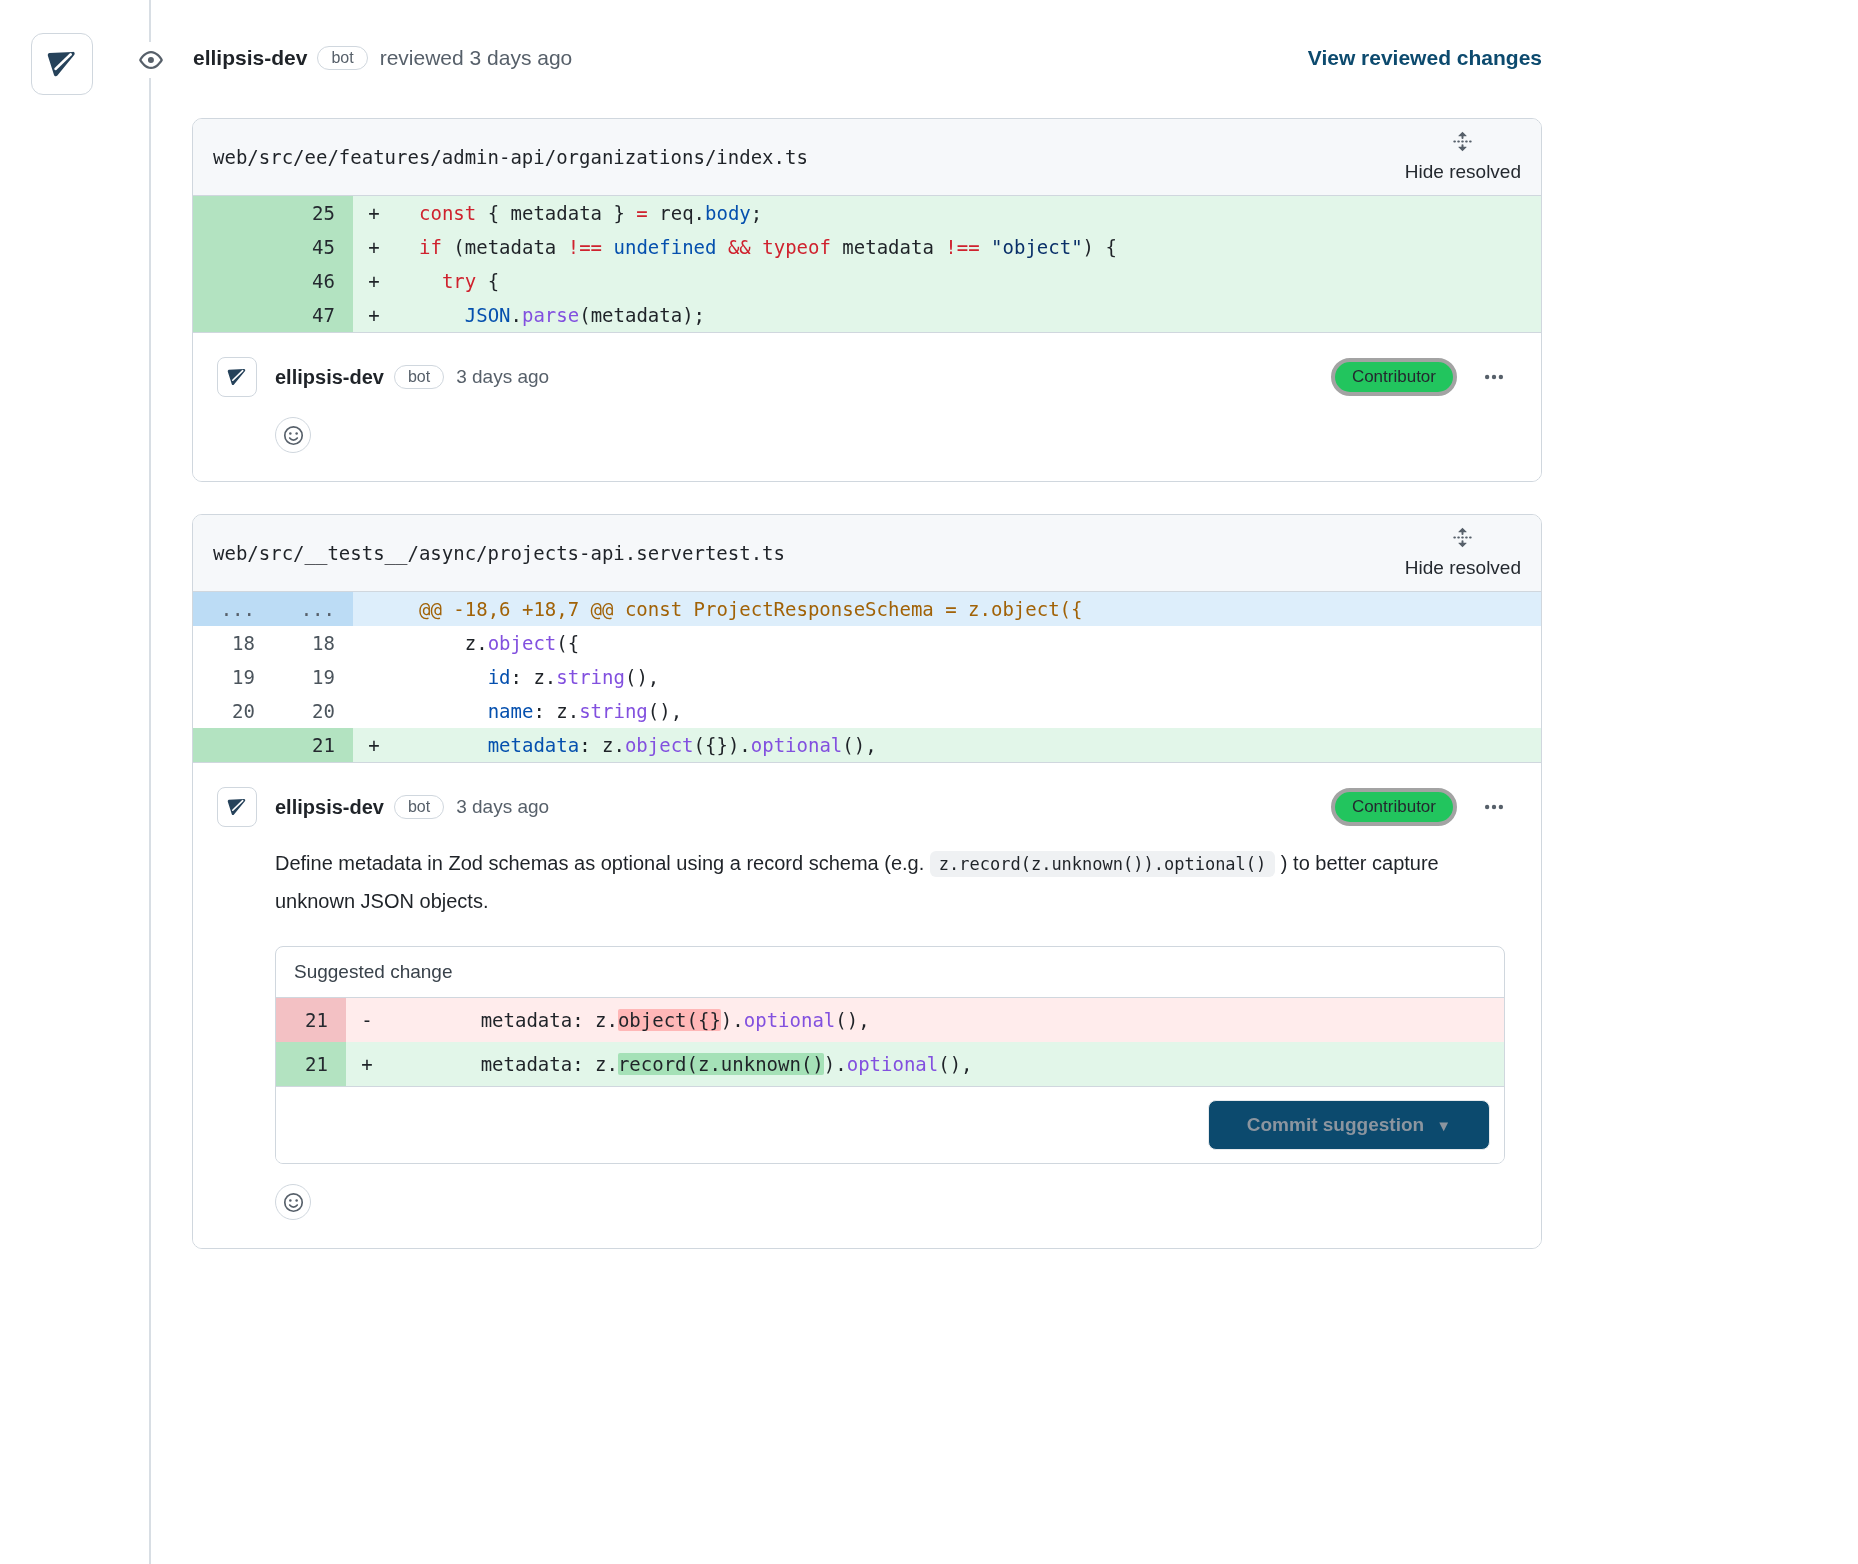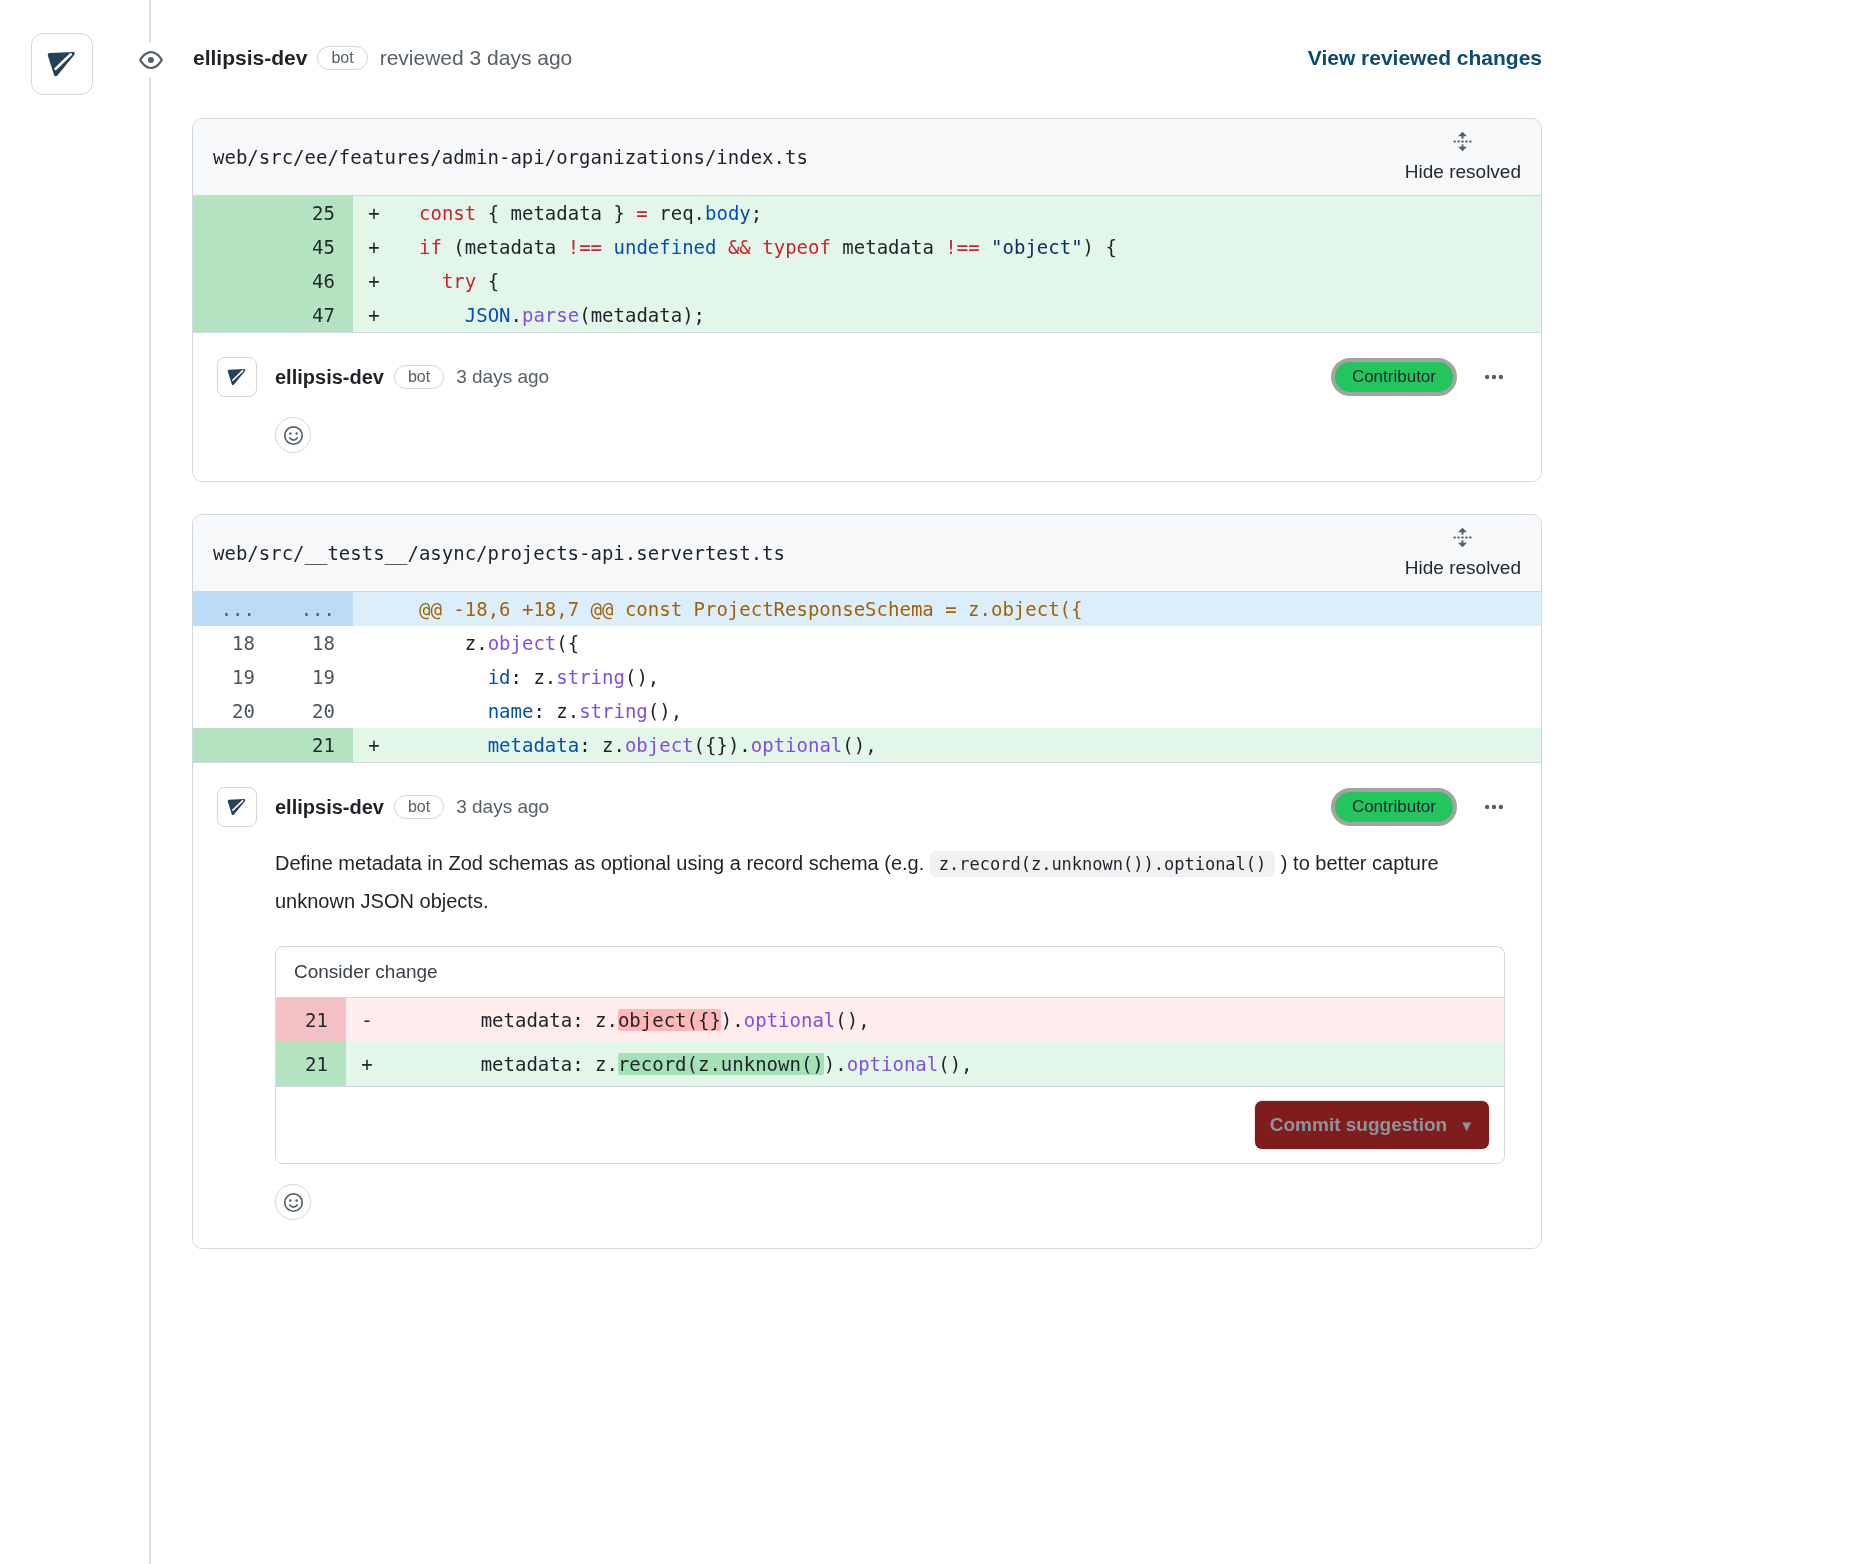"Consider change" div.sug-header { text: Consider -> Suggested }
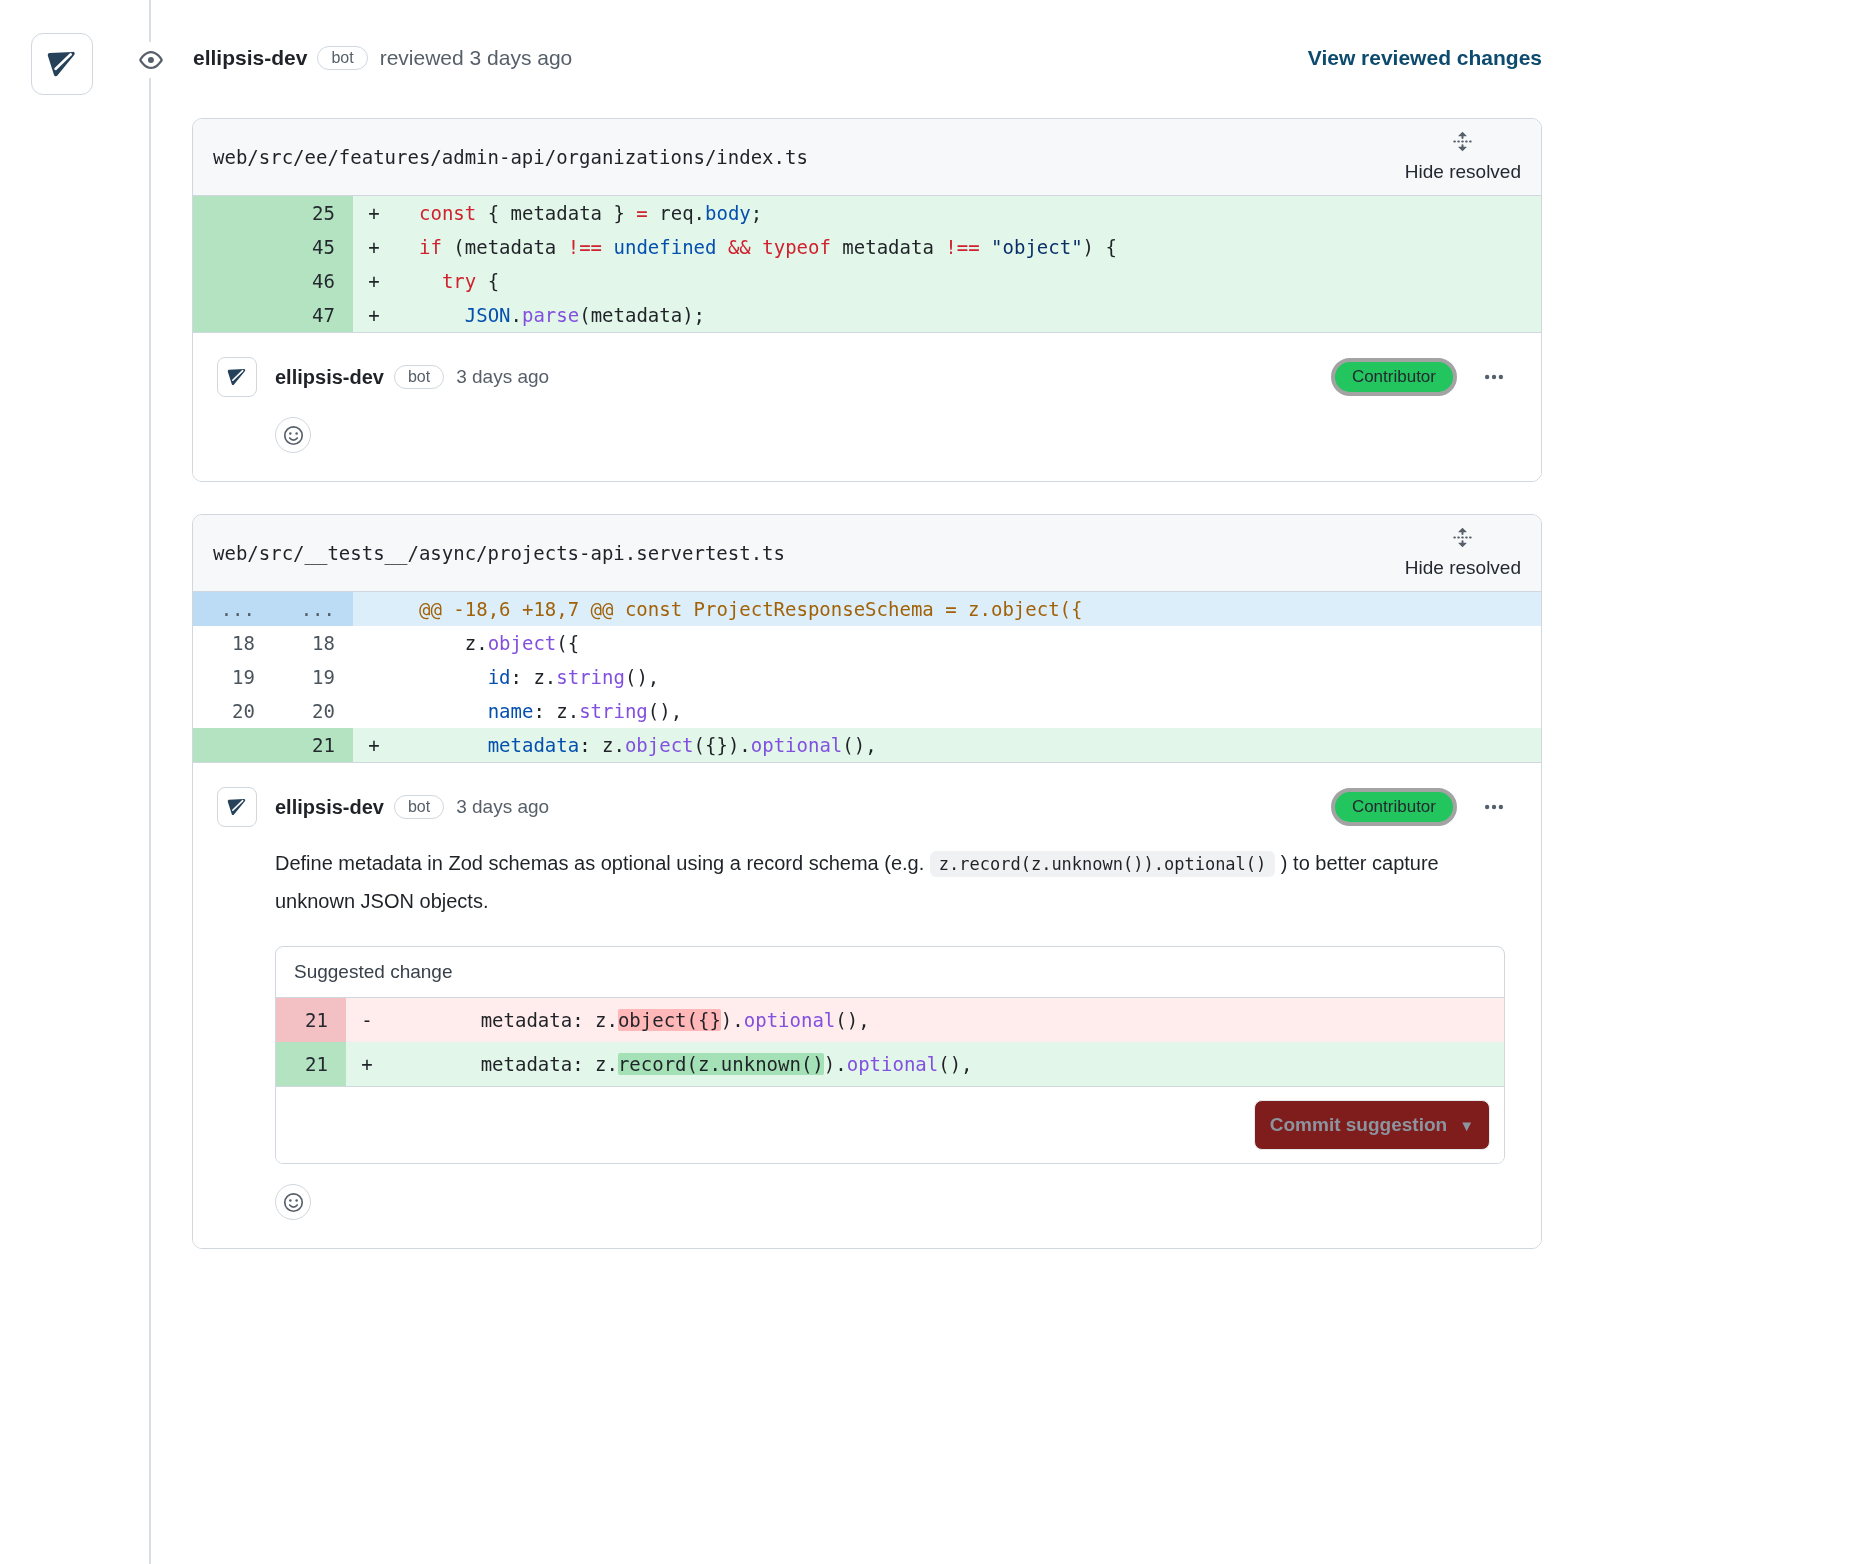"Commit suggestion" .commit-btn { background: #7f1d1d -> #0c4a6e; padding: 13px 15px -> 13px 38px }
